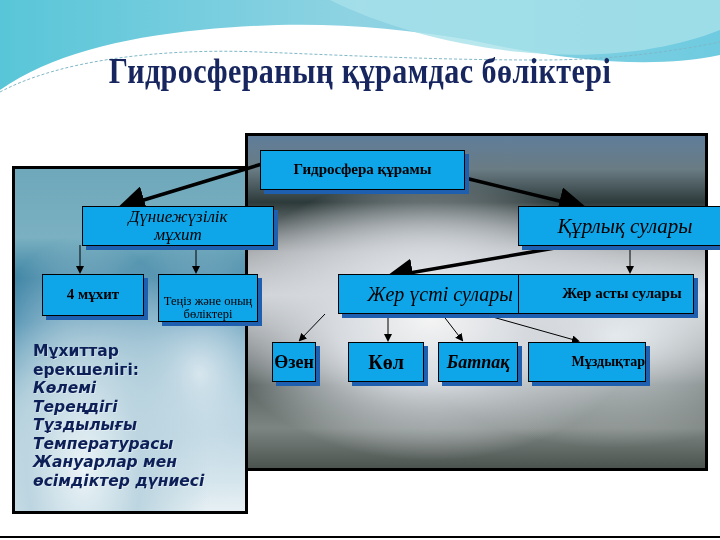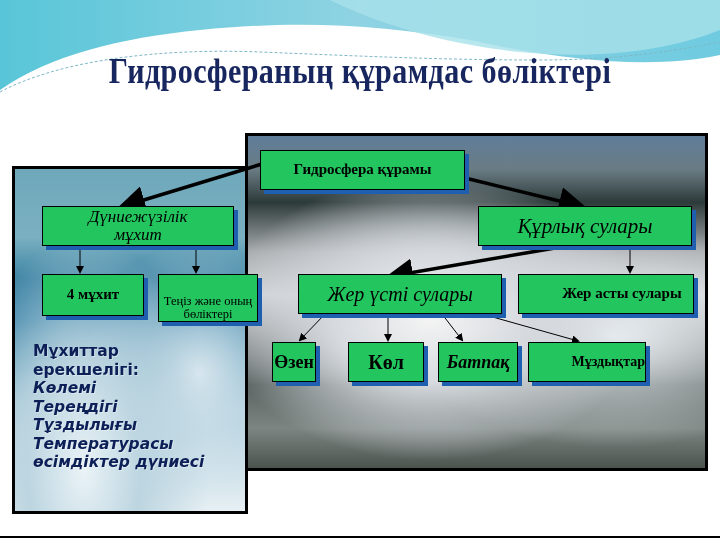"Гидросфера құрамы" .box { background: #22c55e -> #0ea5e9 }
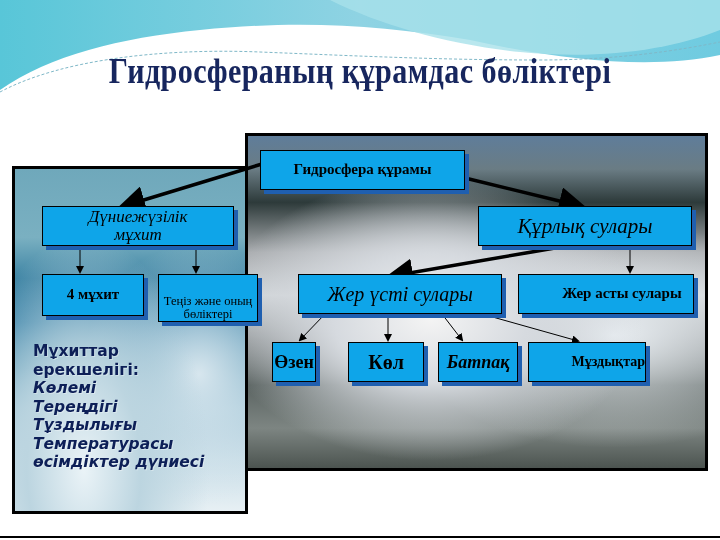"Дүниежүзілік мұхит" .b-ital { margin-left: none -> 40px }
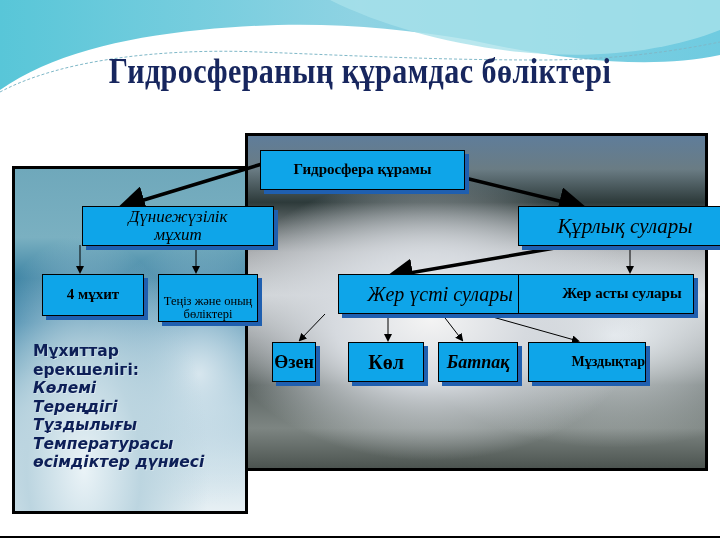"Жануарлар мен" span.item { html: none -> <span>Жануарлар мен</span> }
